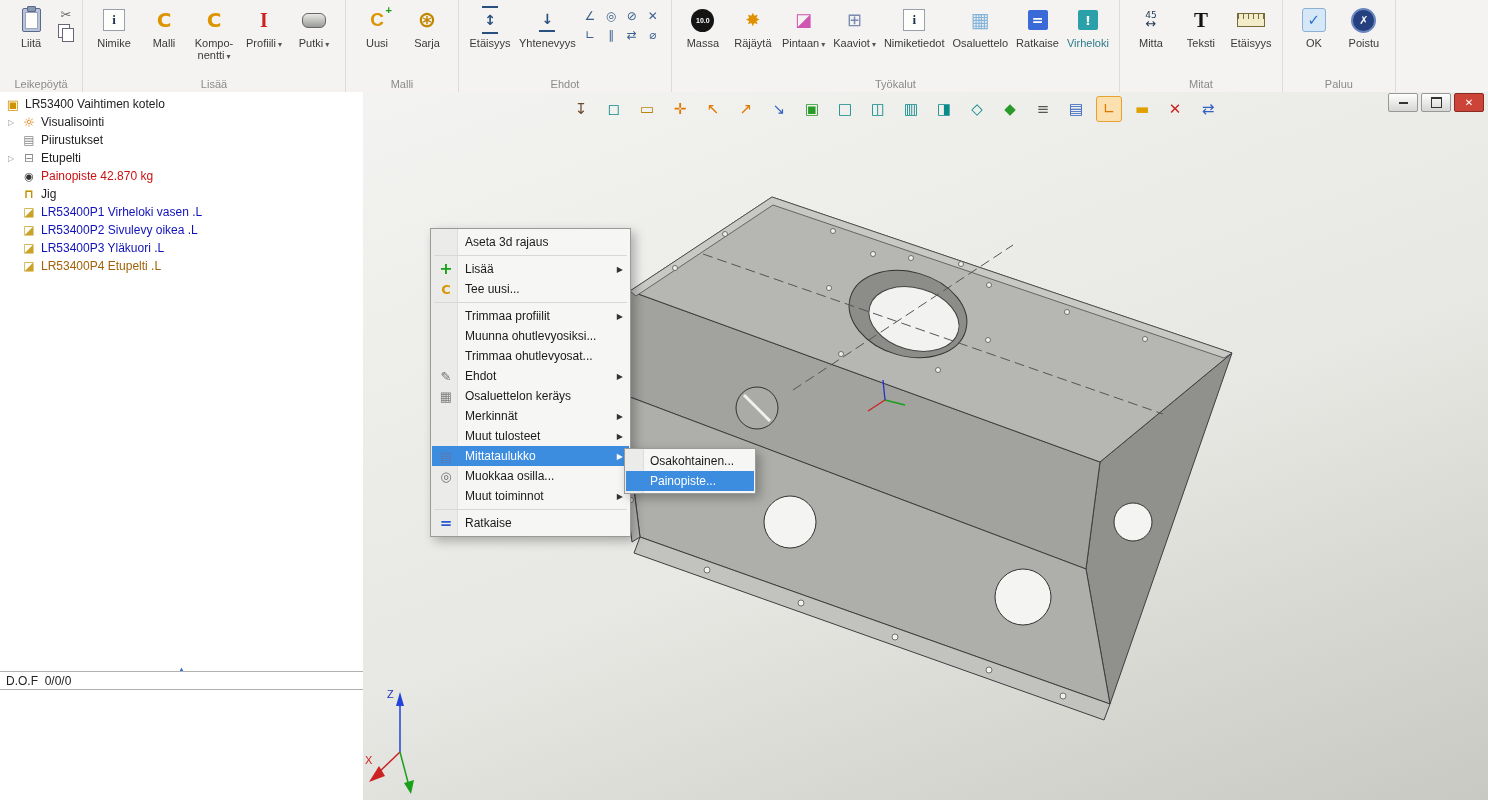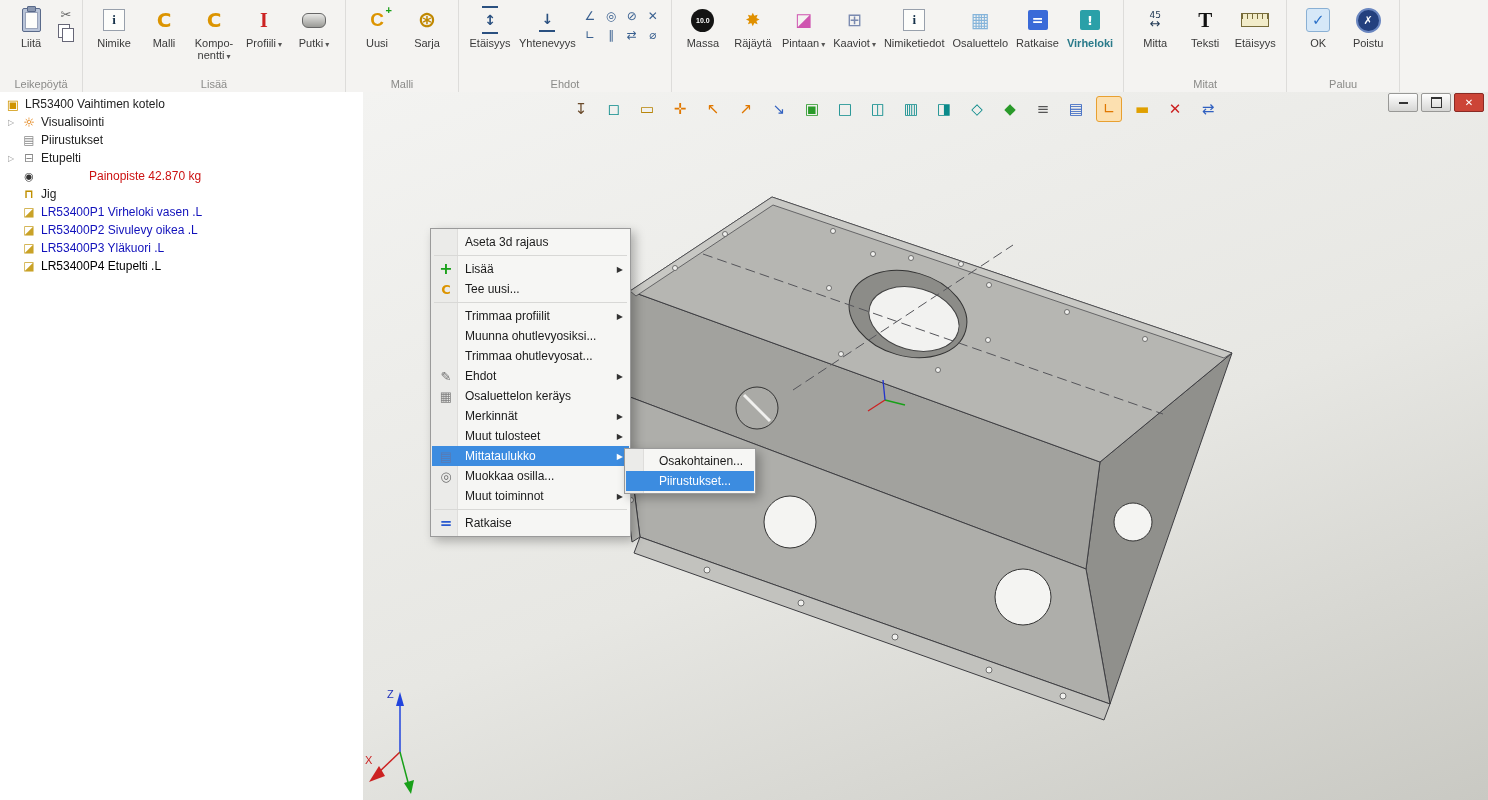"Virheloki" div.rlabel { font-weight: bold -> none }
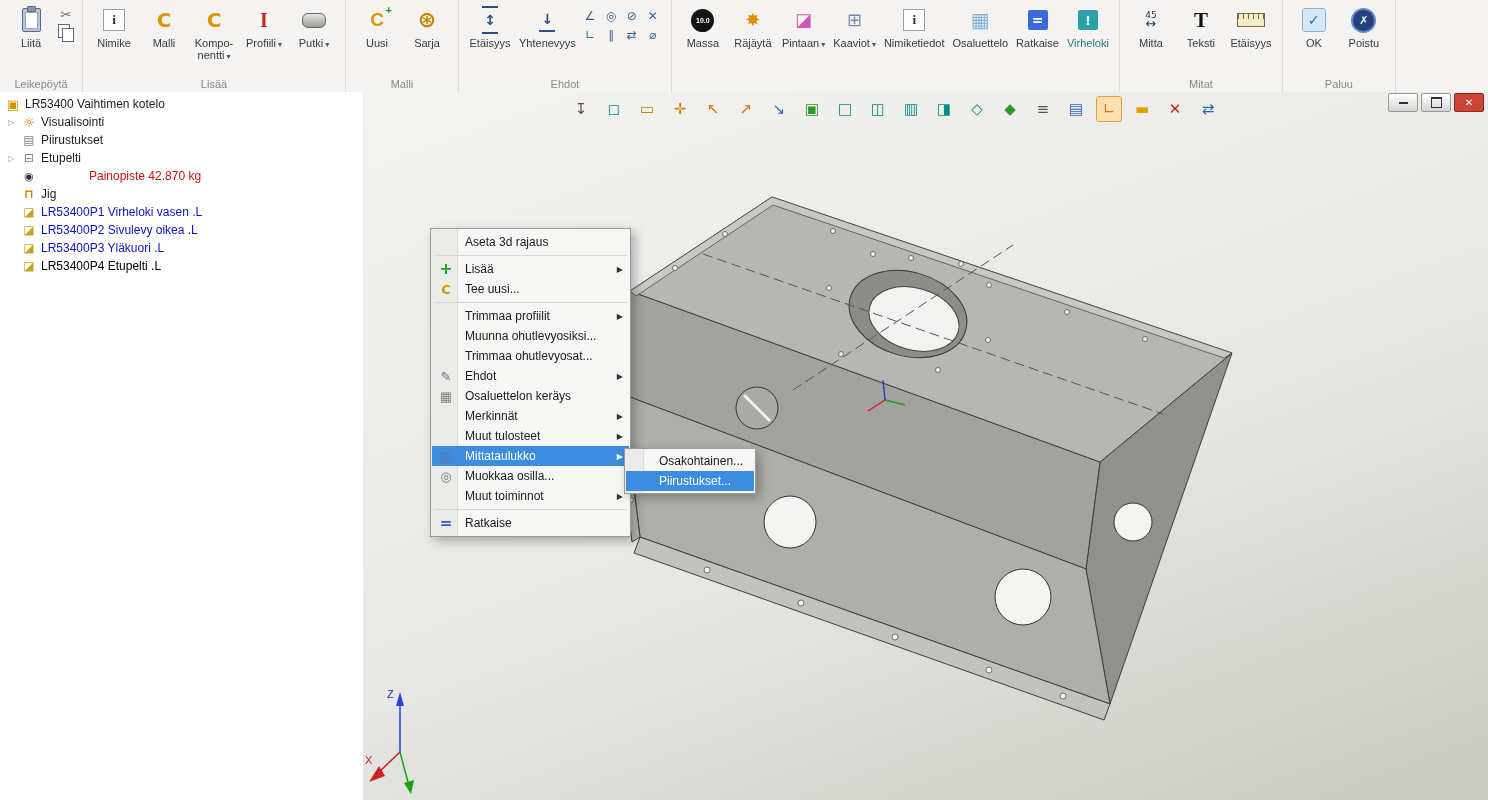"Työkalut" div.rgl { html: none -> <div>Työkalut</div> }
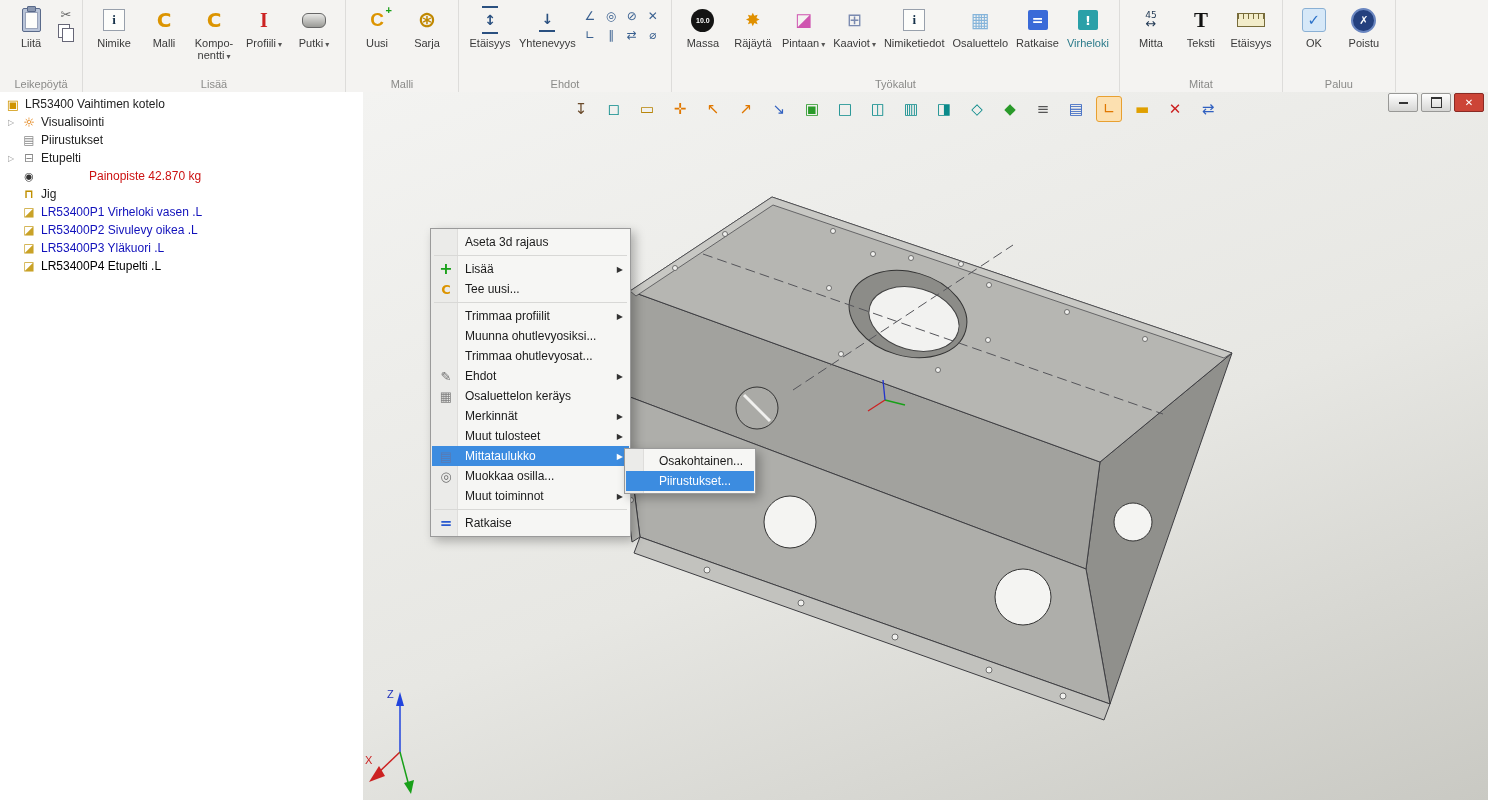"Painopiste 42.870 kg" span.tlabel { margin-left: 48px -> none }
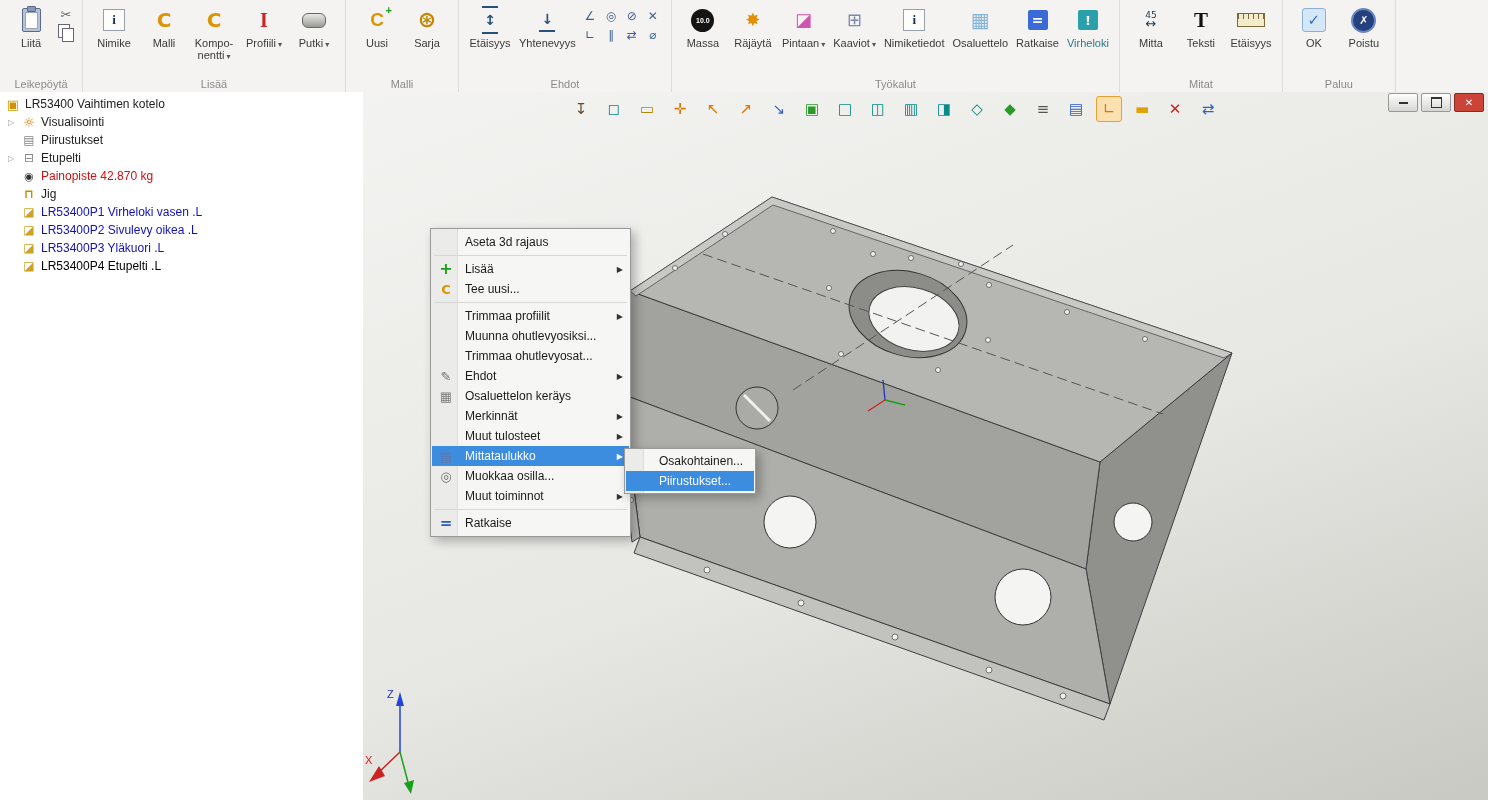"LR53400P4 Etupelti .L" span.tlabel { color: #000000 -> #a16207 }
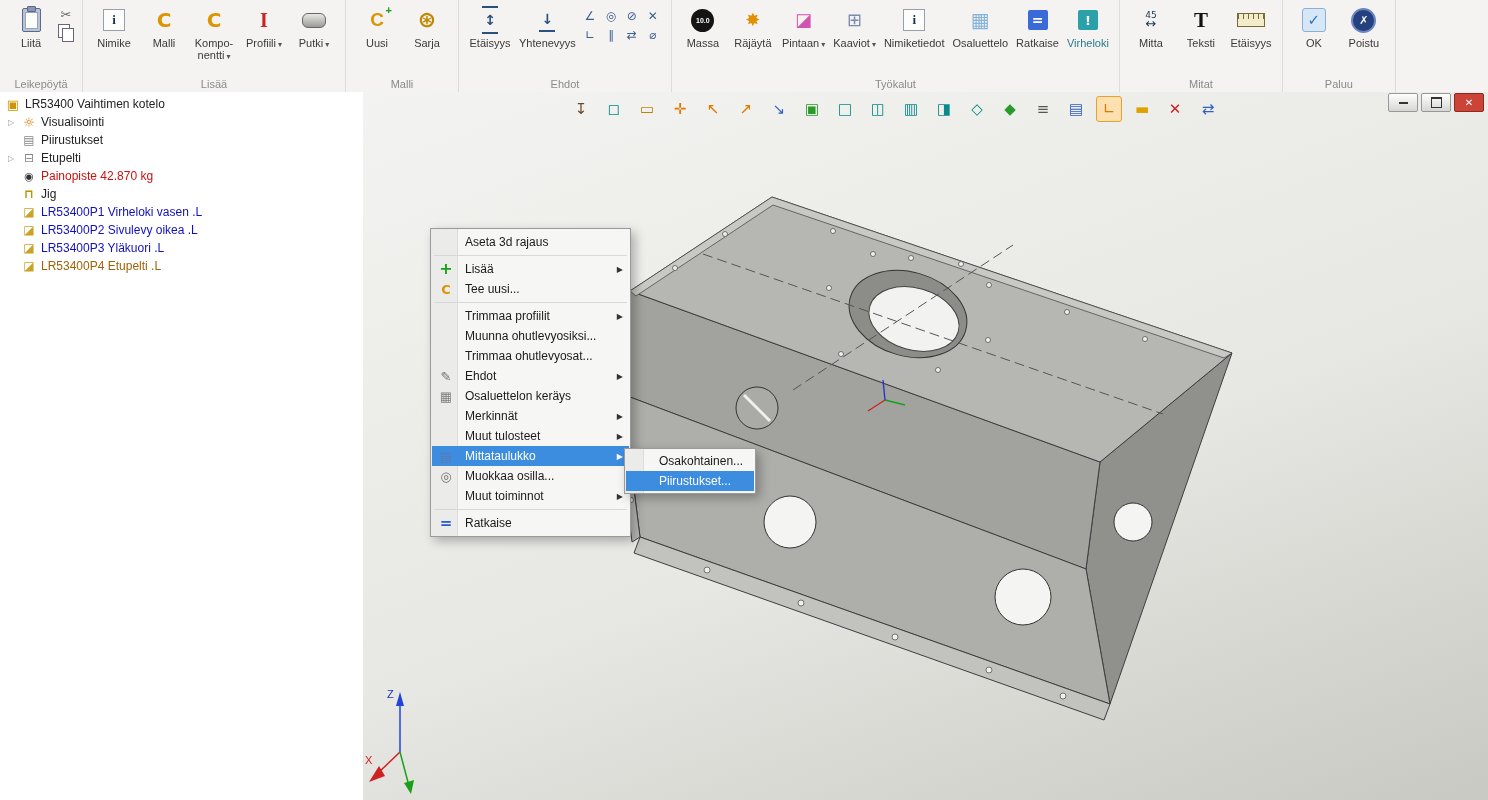"Osakohtainen..." .csub .mi { padding-left: 33px -> 24px }
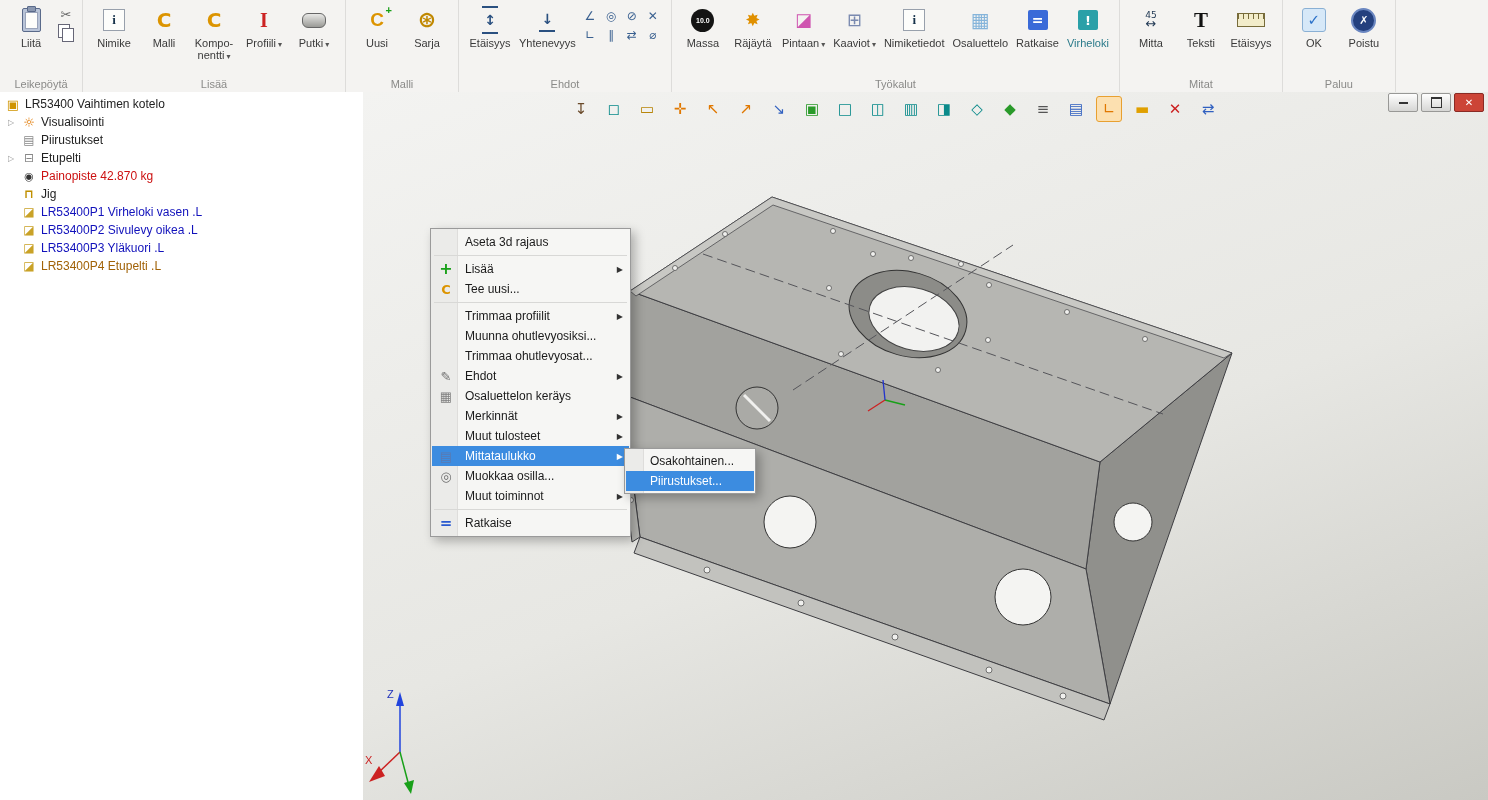"Piirustukset..." span.mlabel { text: Piirustukset -> Painopiste }
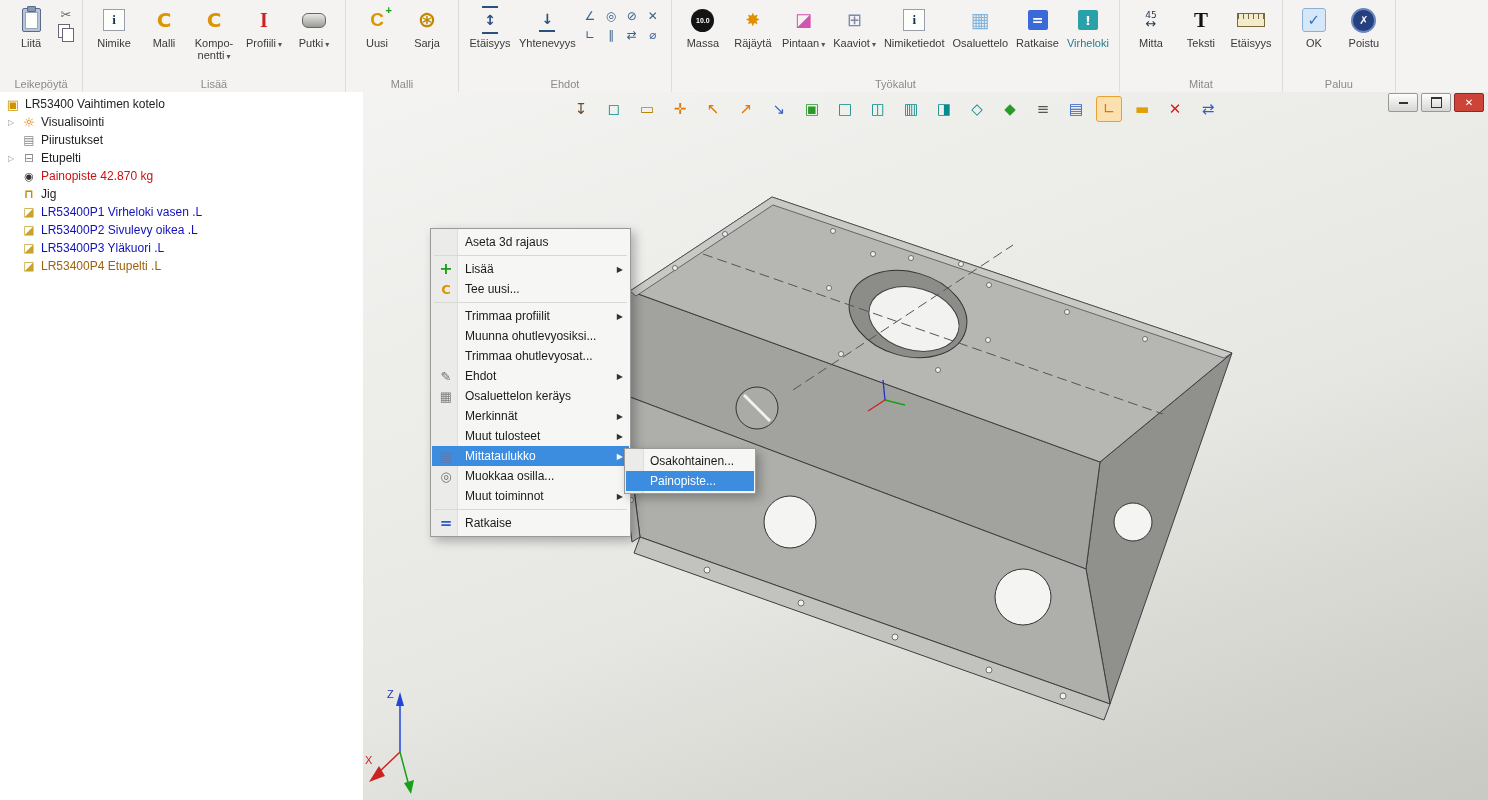"D.O.F 0/0/0" div.dof-row { html: none -> <div> <span>▲</span> <span>D.O.F 0/0/0</span> </div> }
